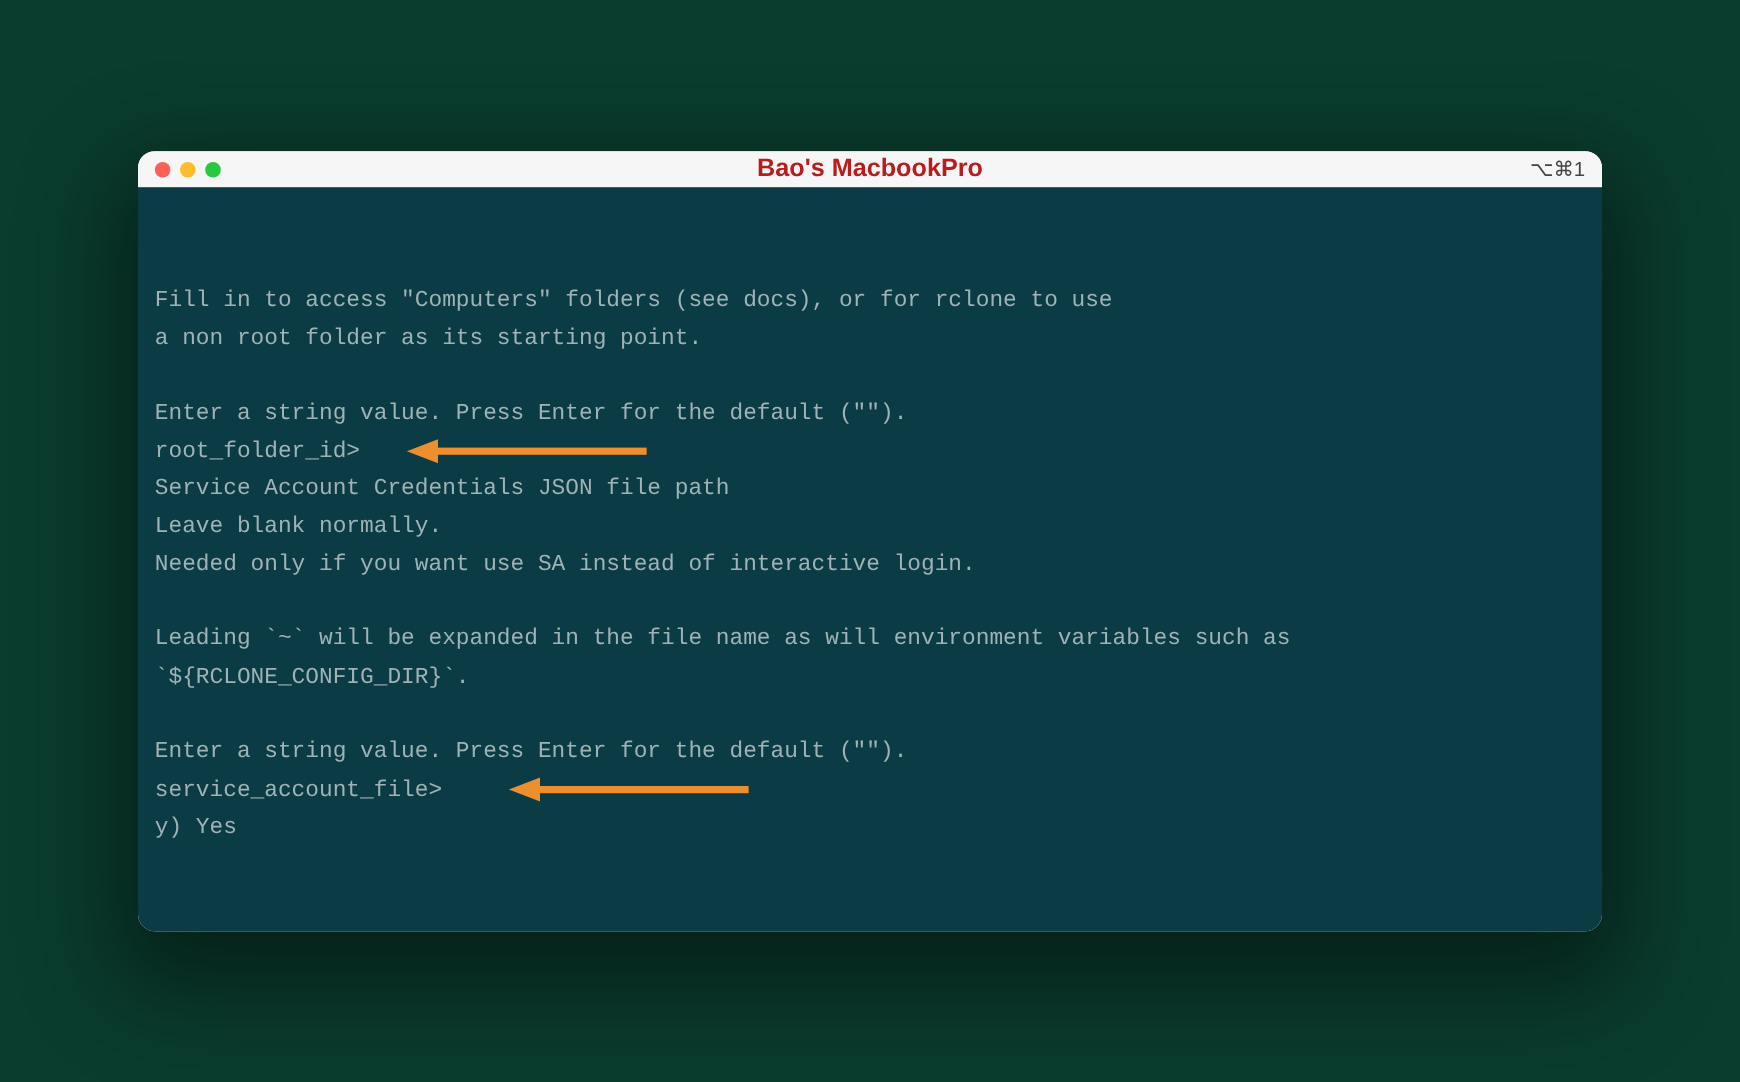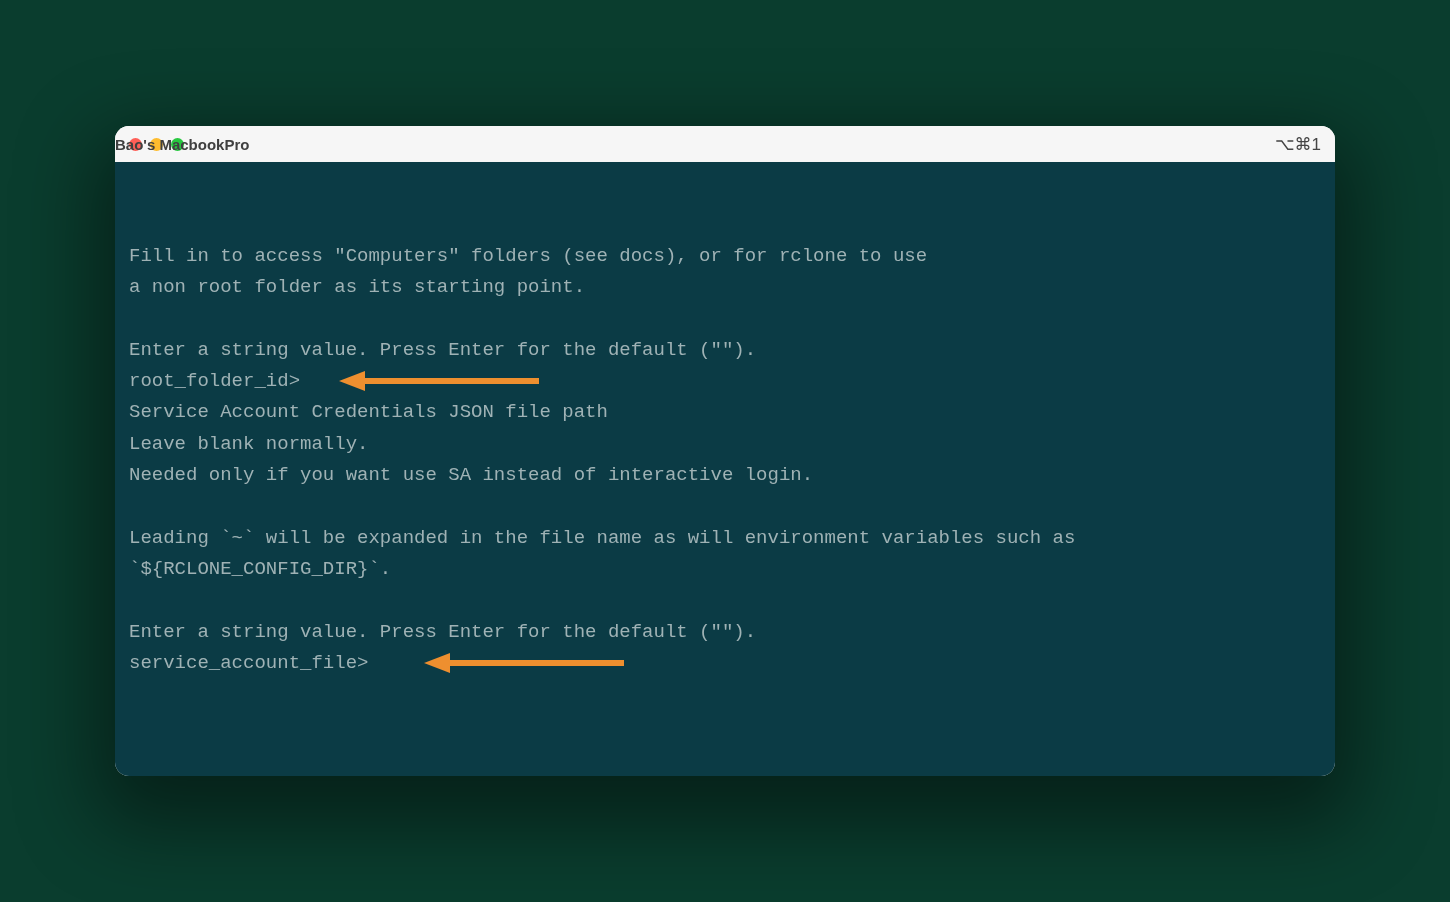"Bao's MacbookPro" .window-title { color: #404040 -> #b91c1c; font-size: 15px -> 21px; text-align: left -> center }
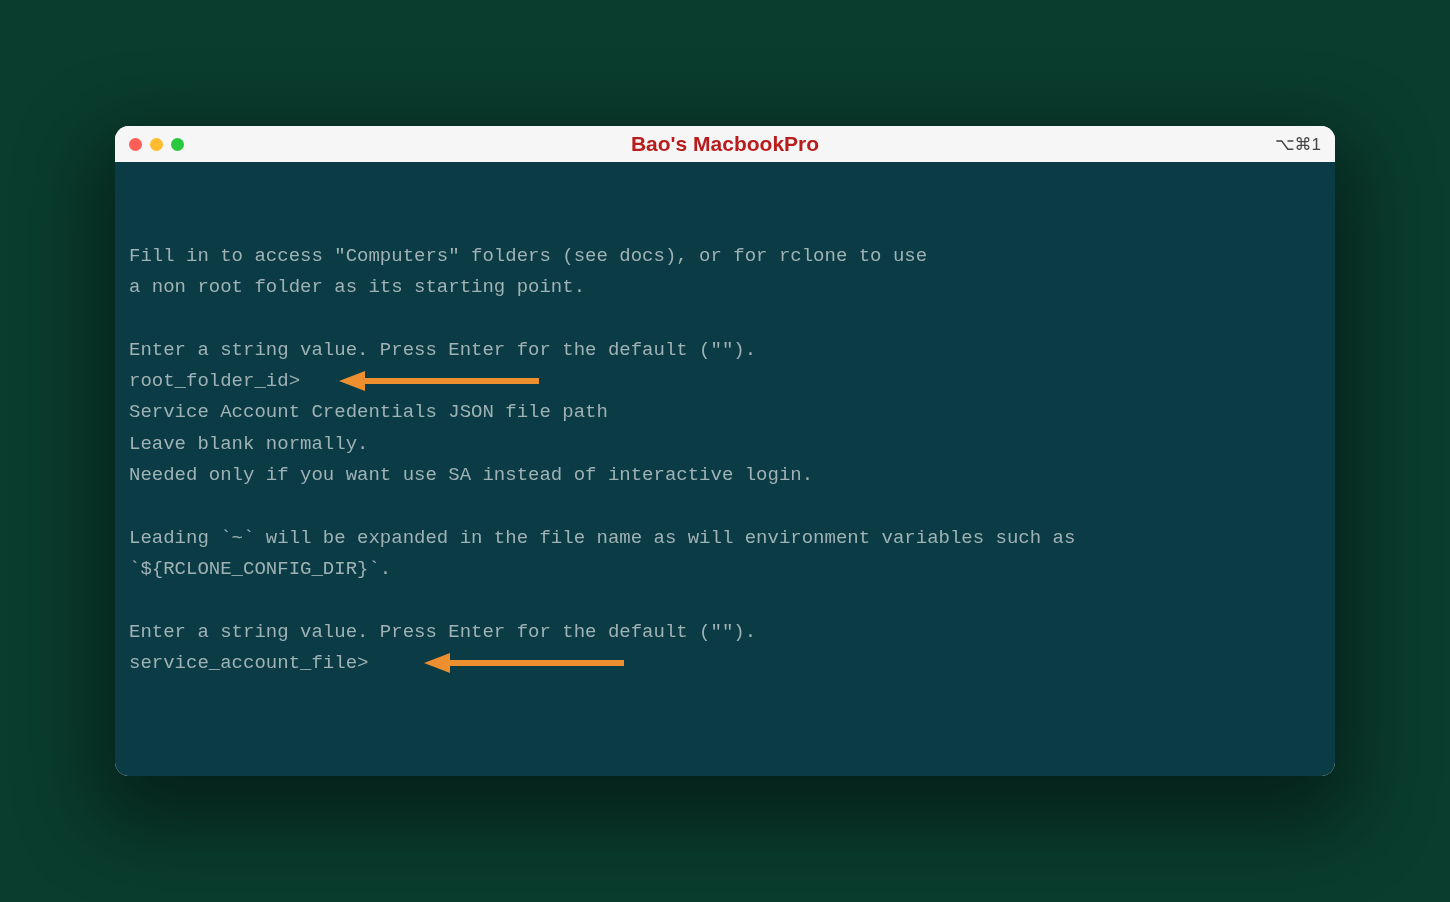"y) Yes" span.term-line { html: none -> <span>y) Yes</span> }
